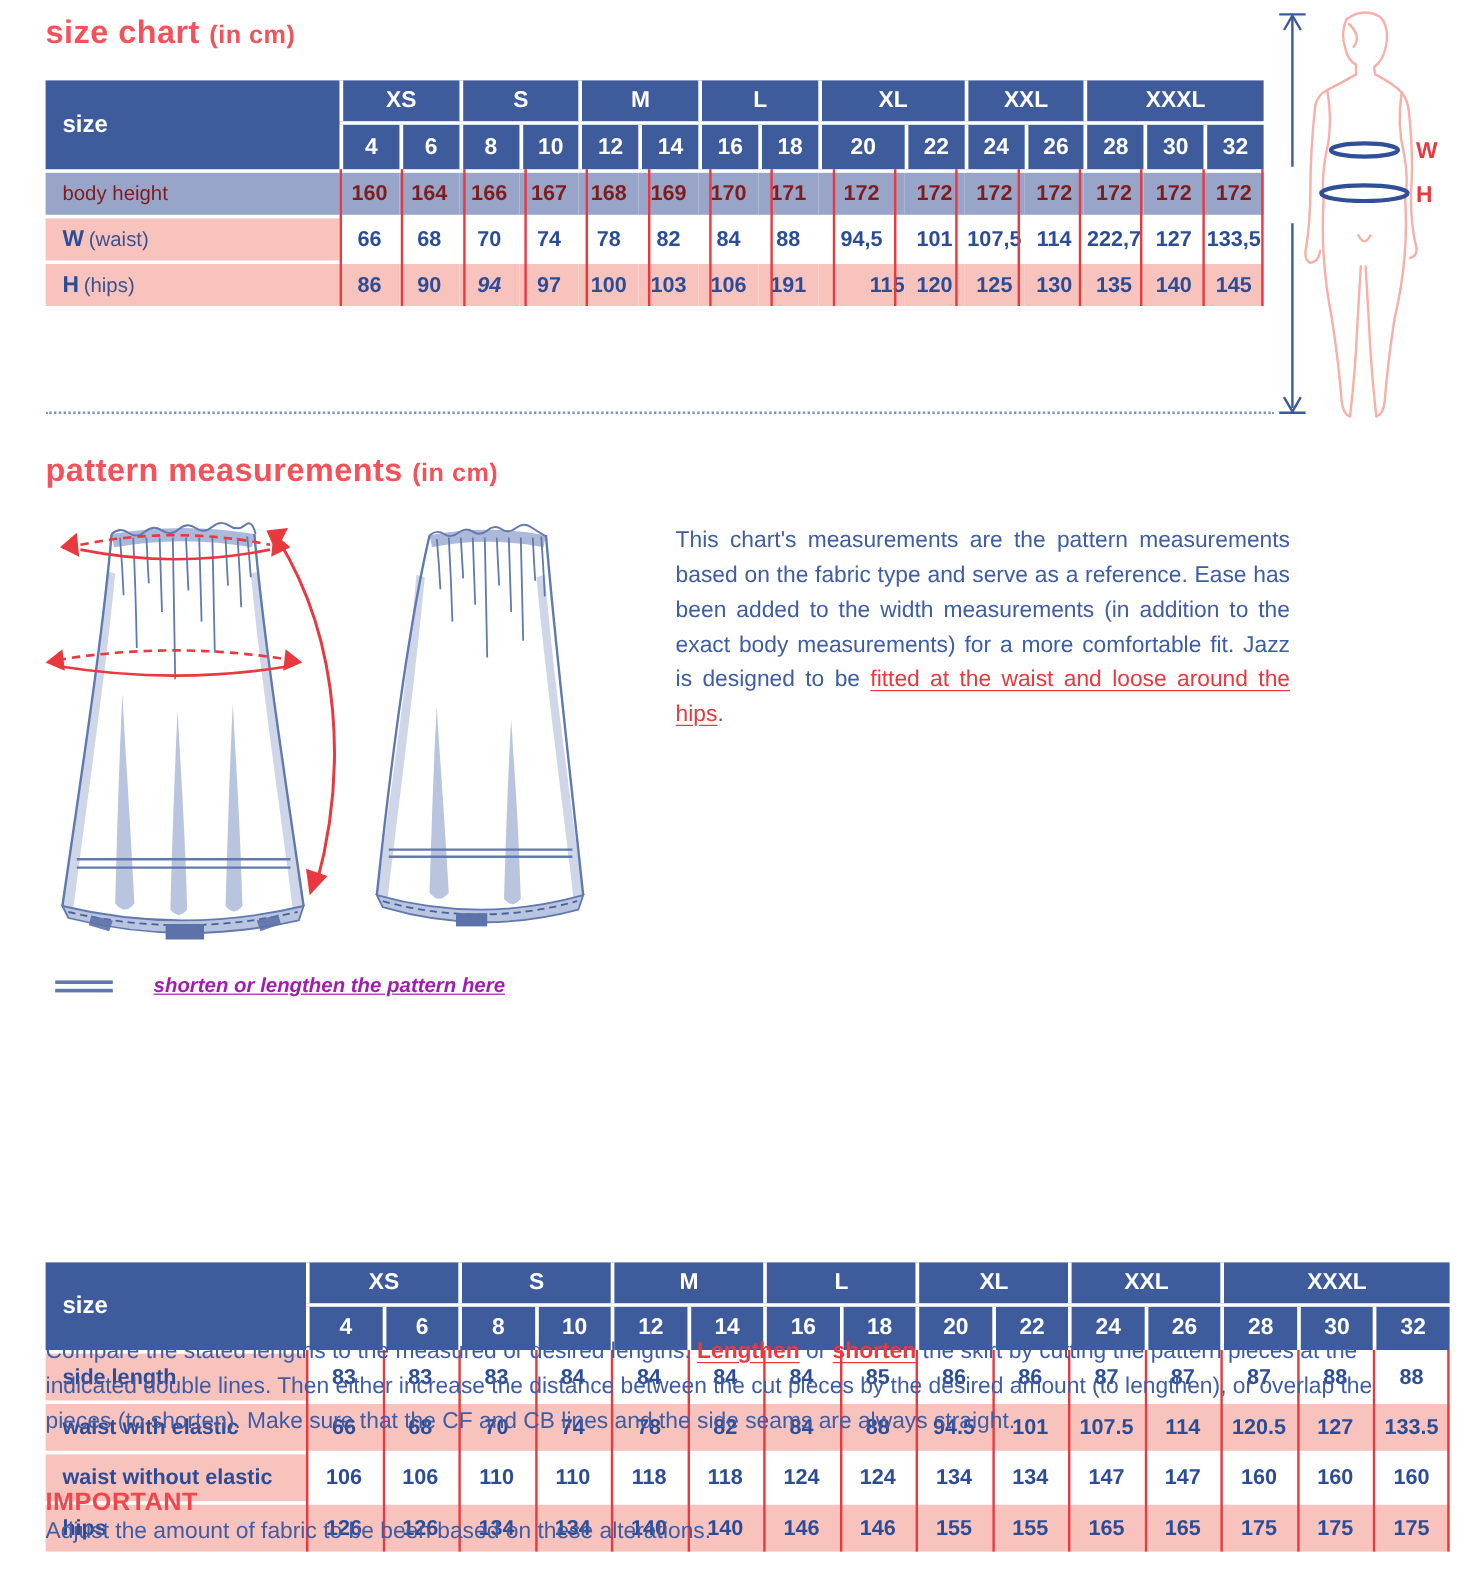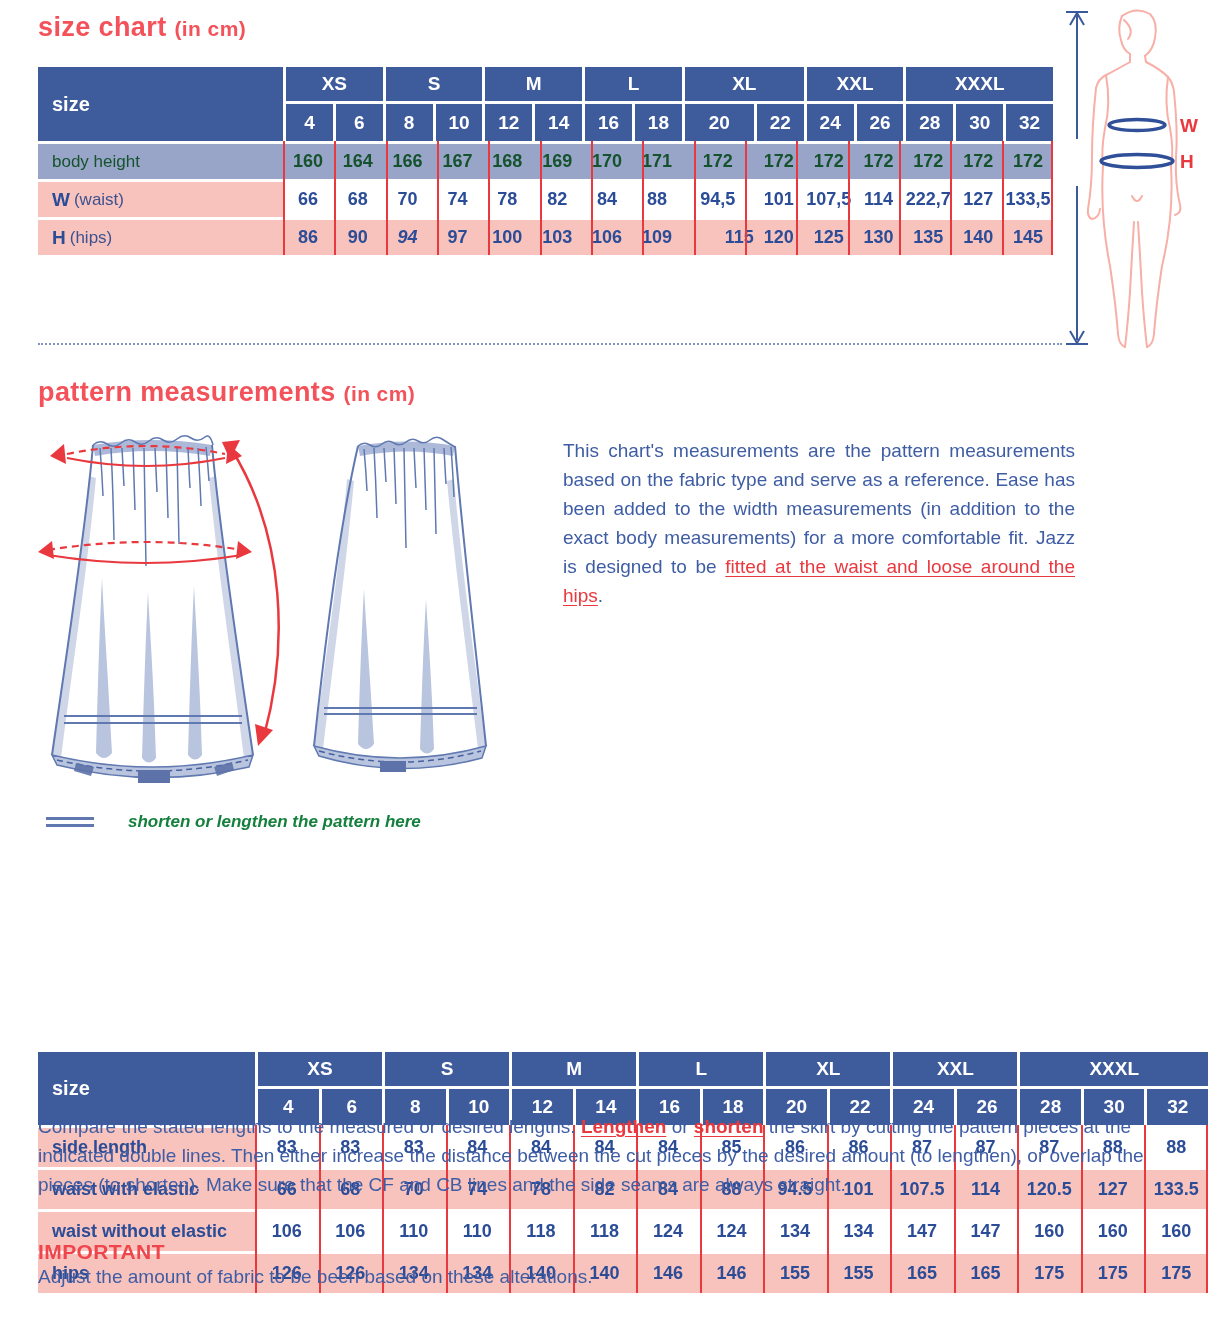"body height" .s-lav.c-val,.c-label.s-lav { color: #14532d -> #7f1d1d }
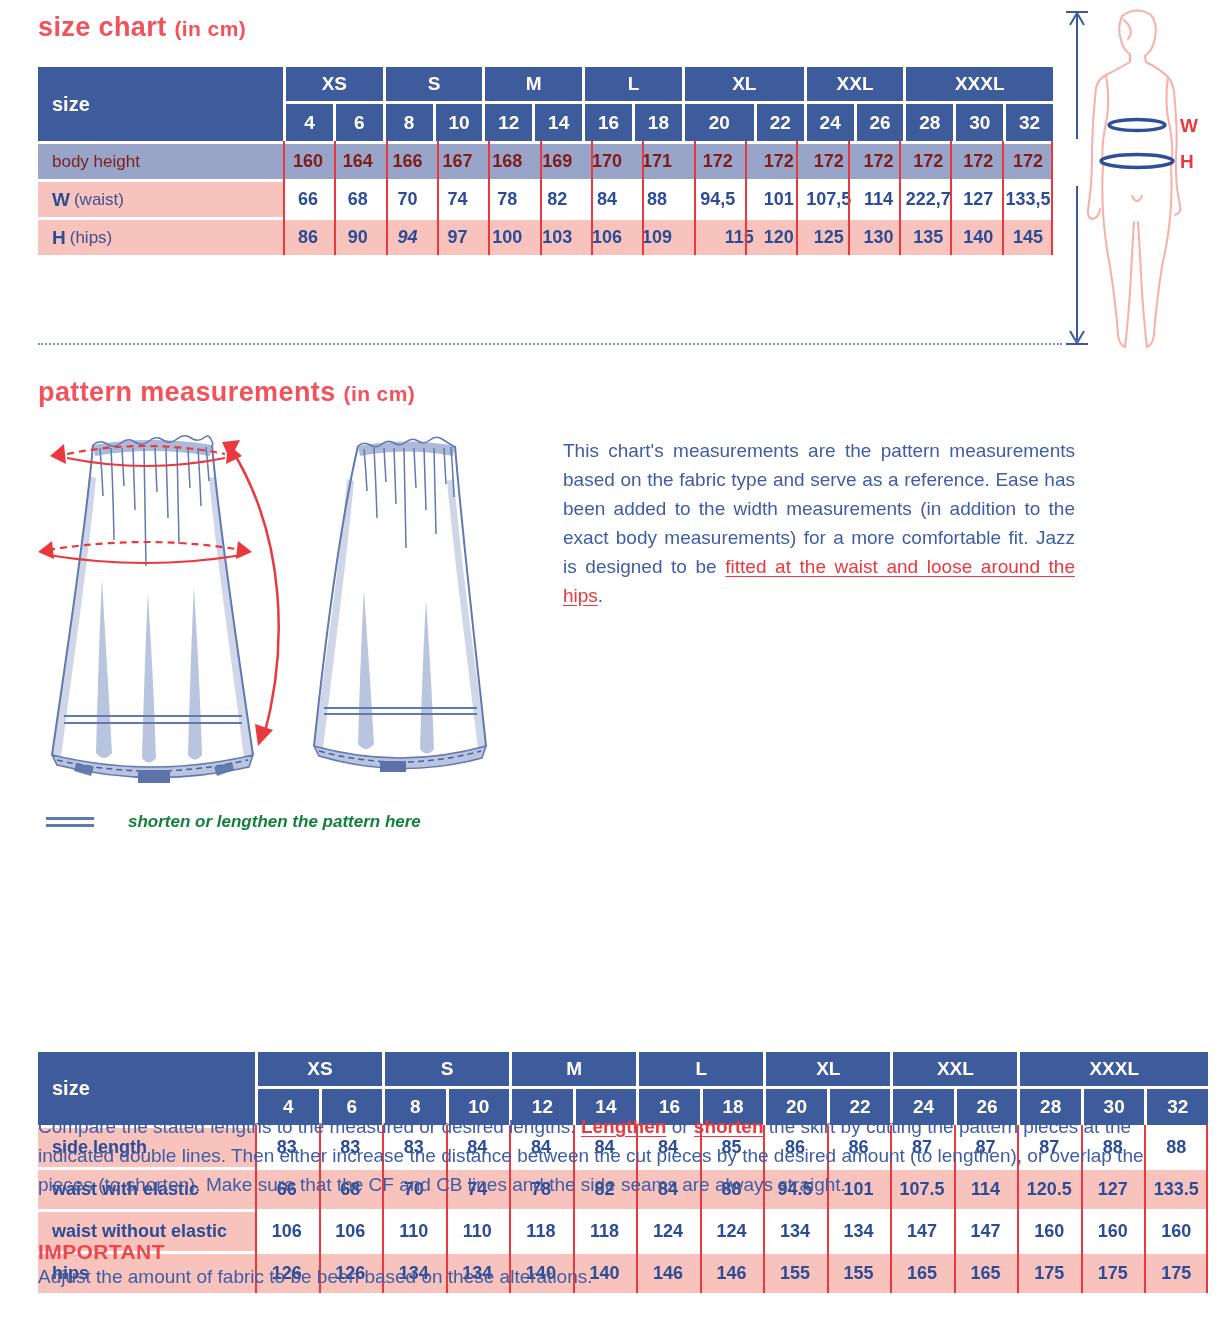"109" div.cell { text: 109 -> 191 }
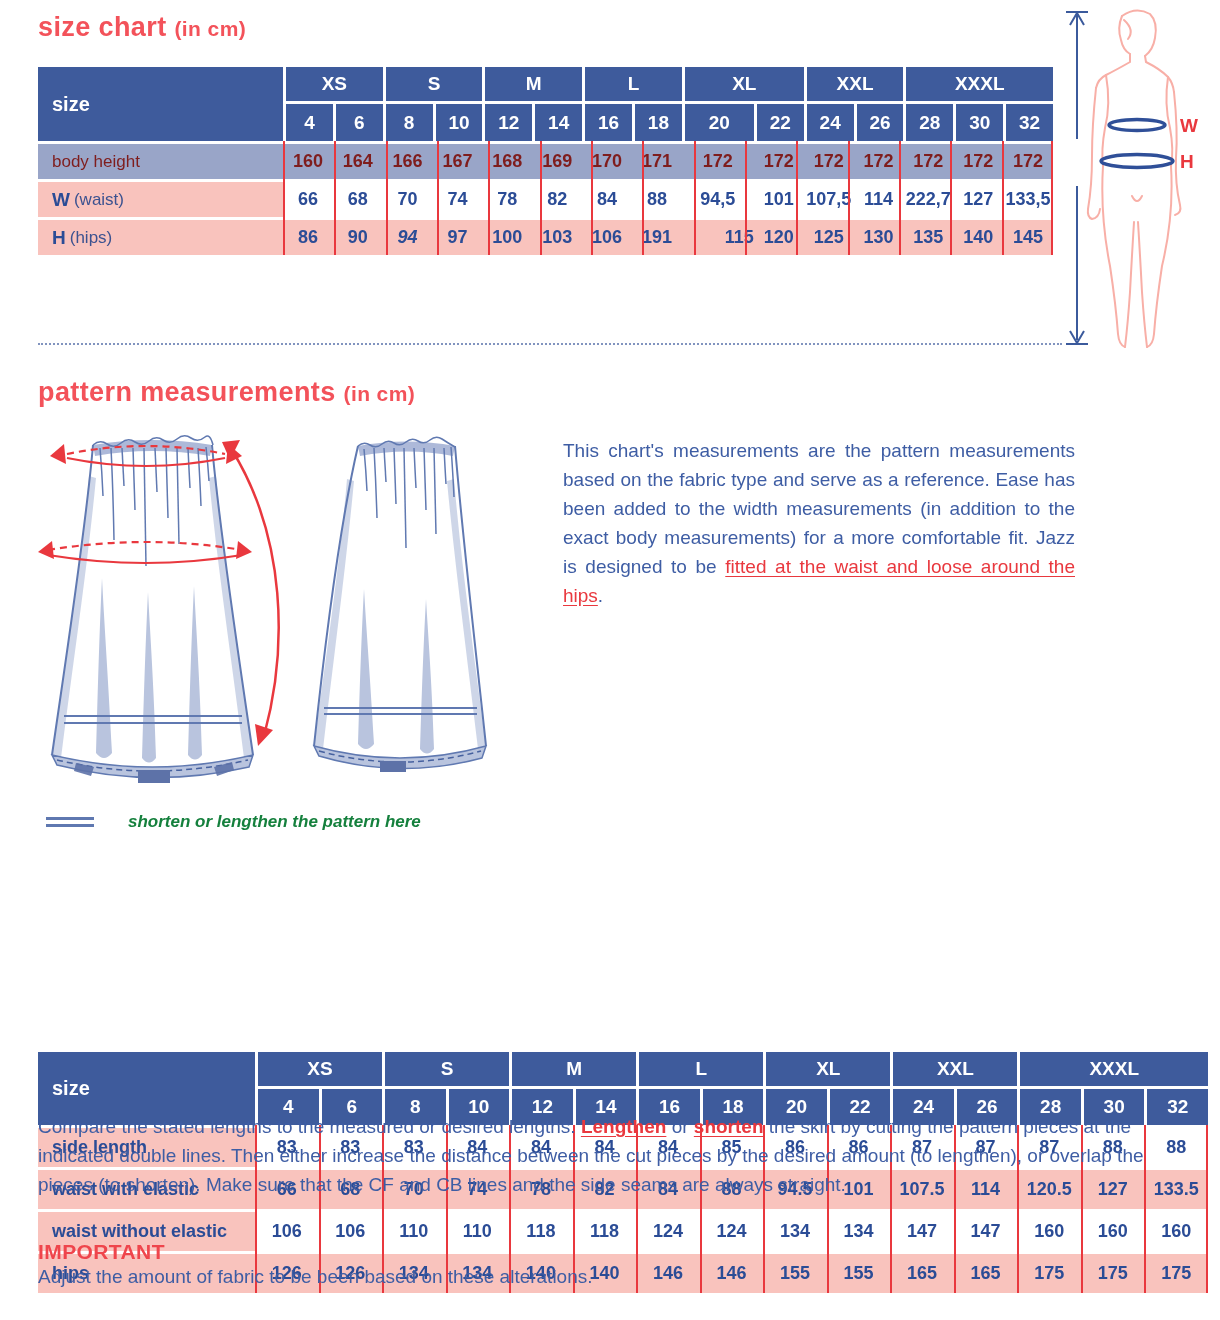"shorten or lengthen the pattern" .legend .ltext { color: #15803d -> #a21caf; text-decoration: none -> underline }
